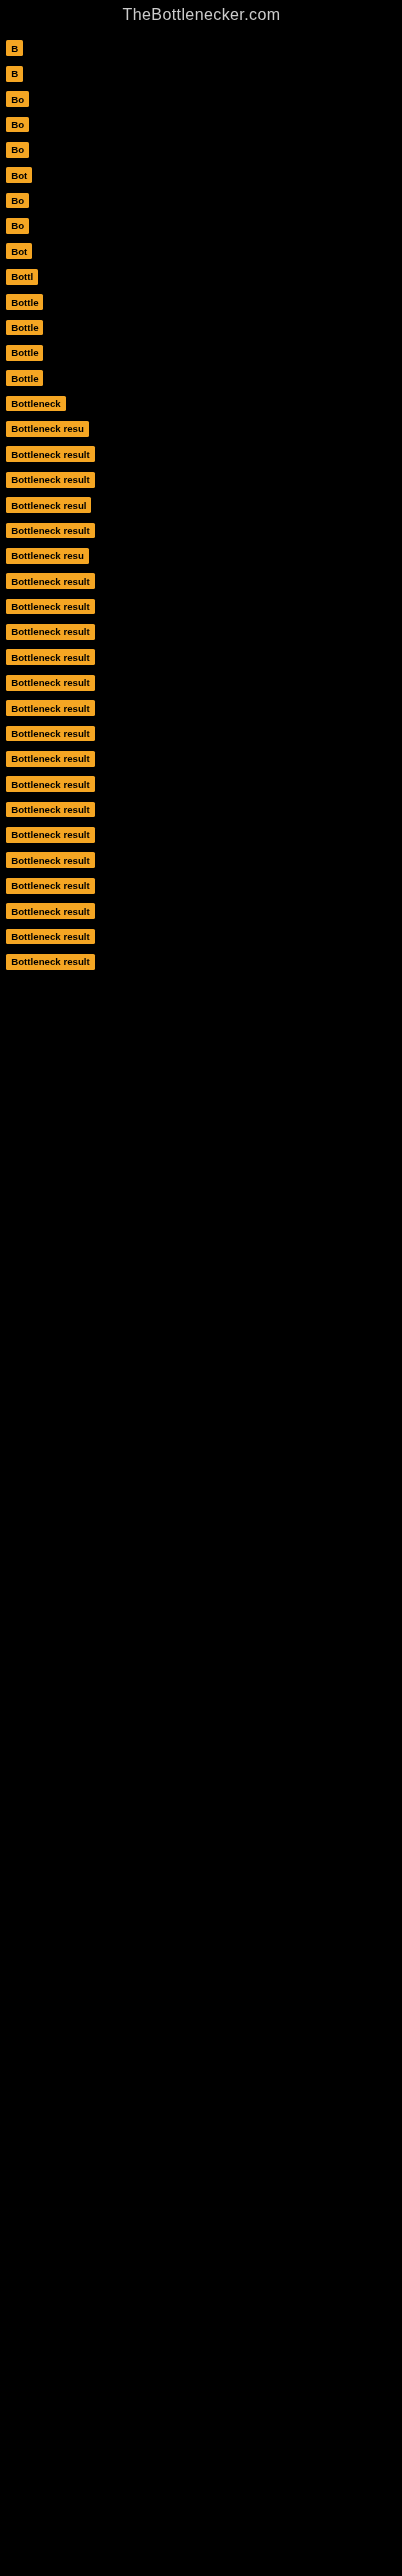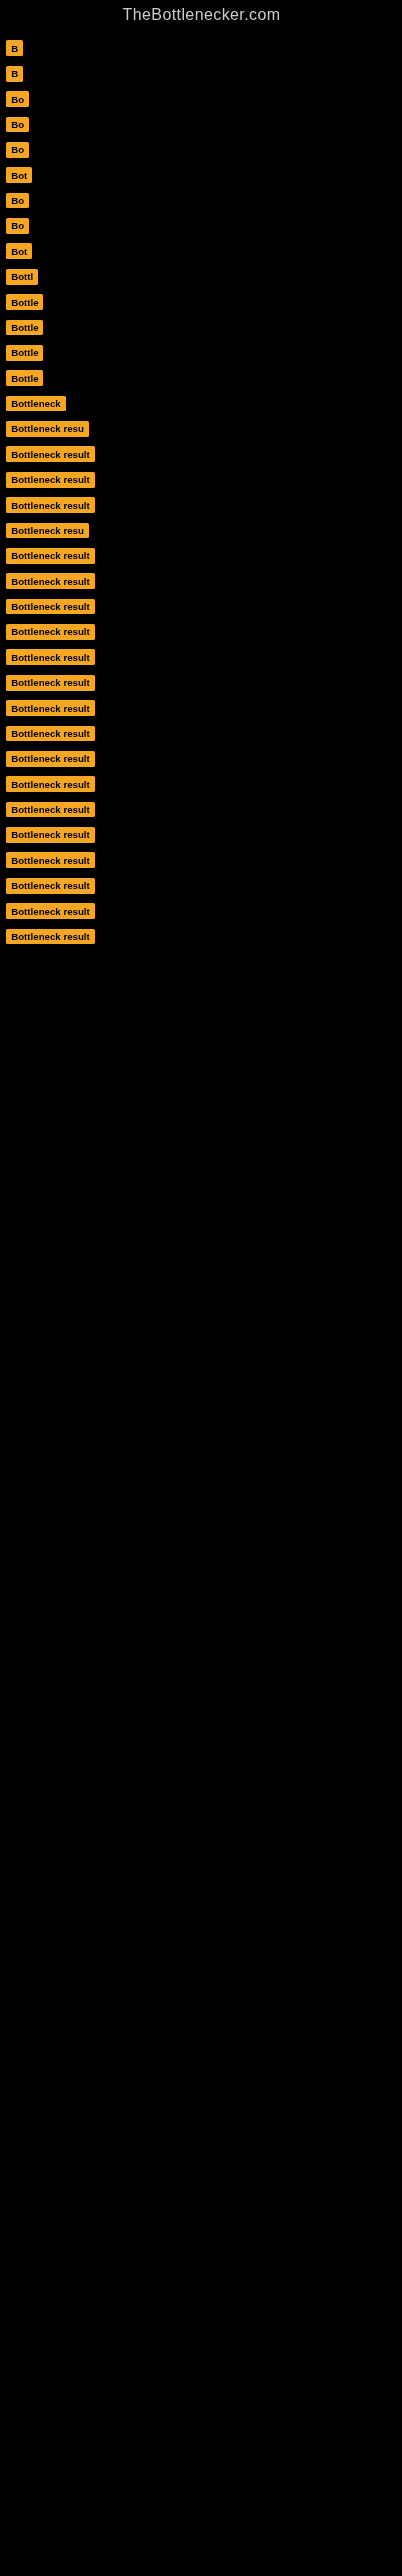"Bottleneck resul" div.badge-row { html: none -> <div> <span>Bottleneck resul</span> </div> }
